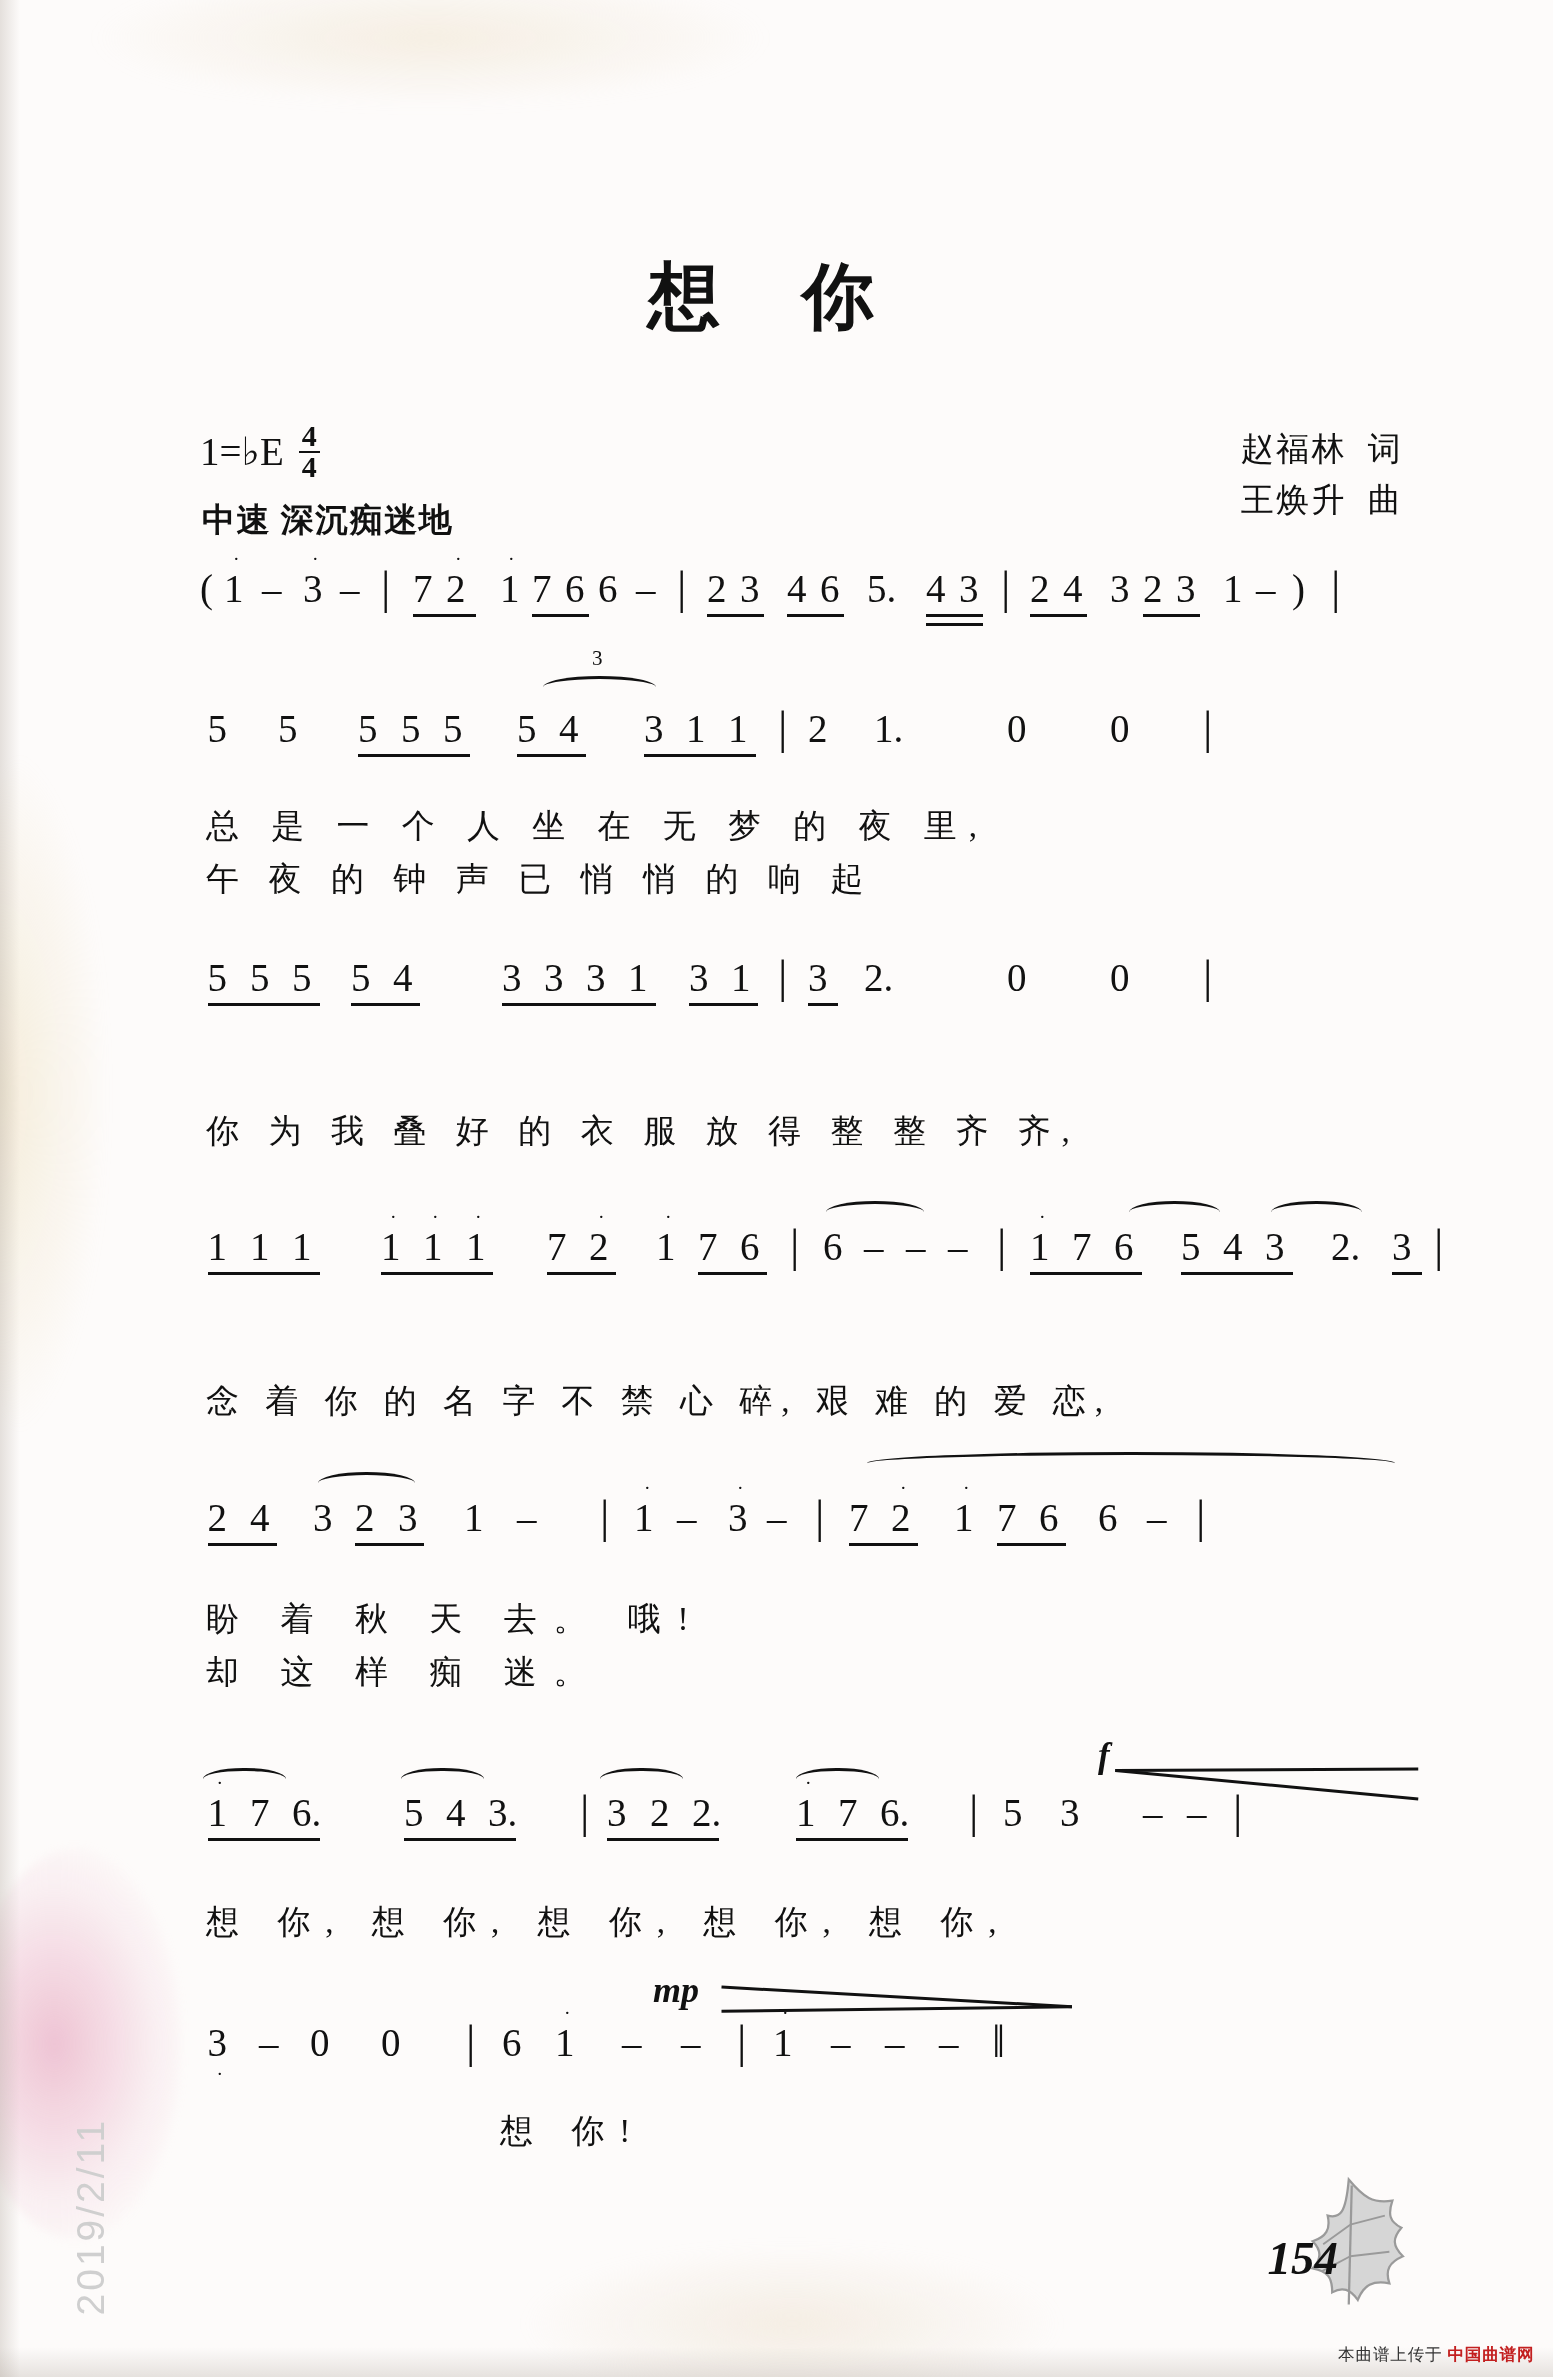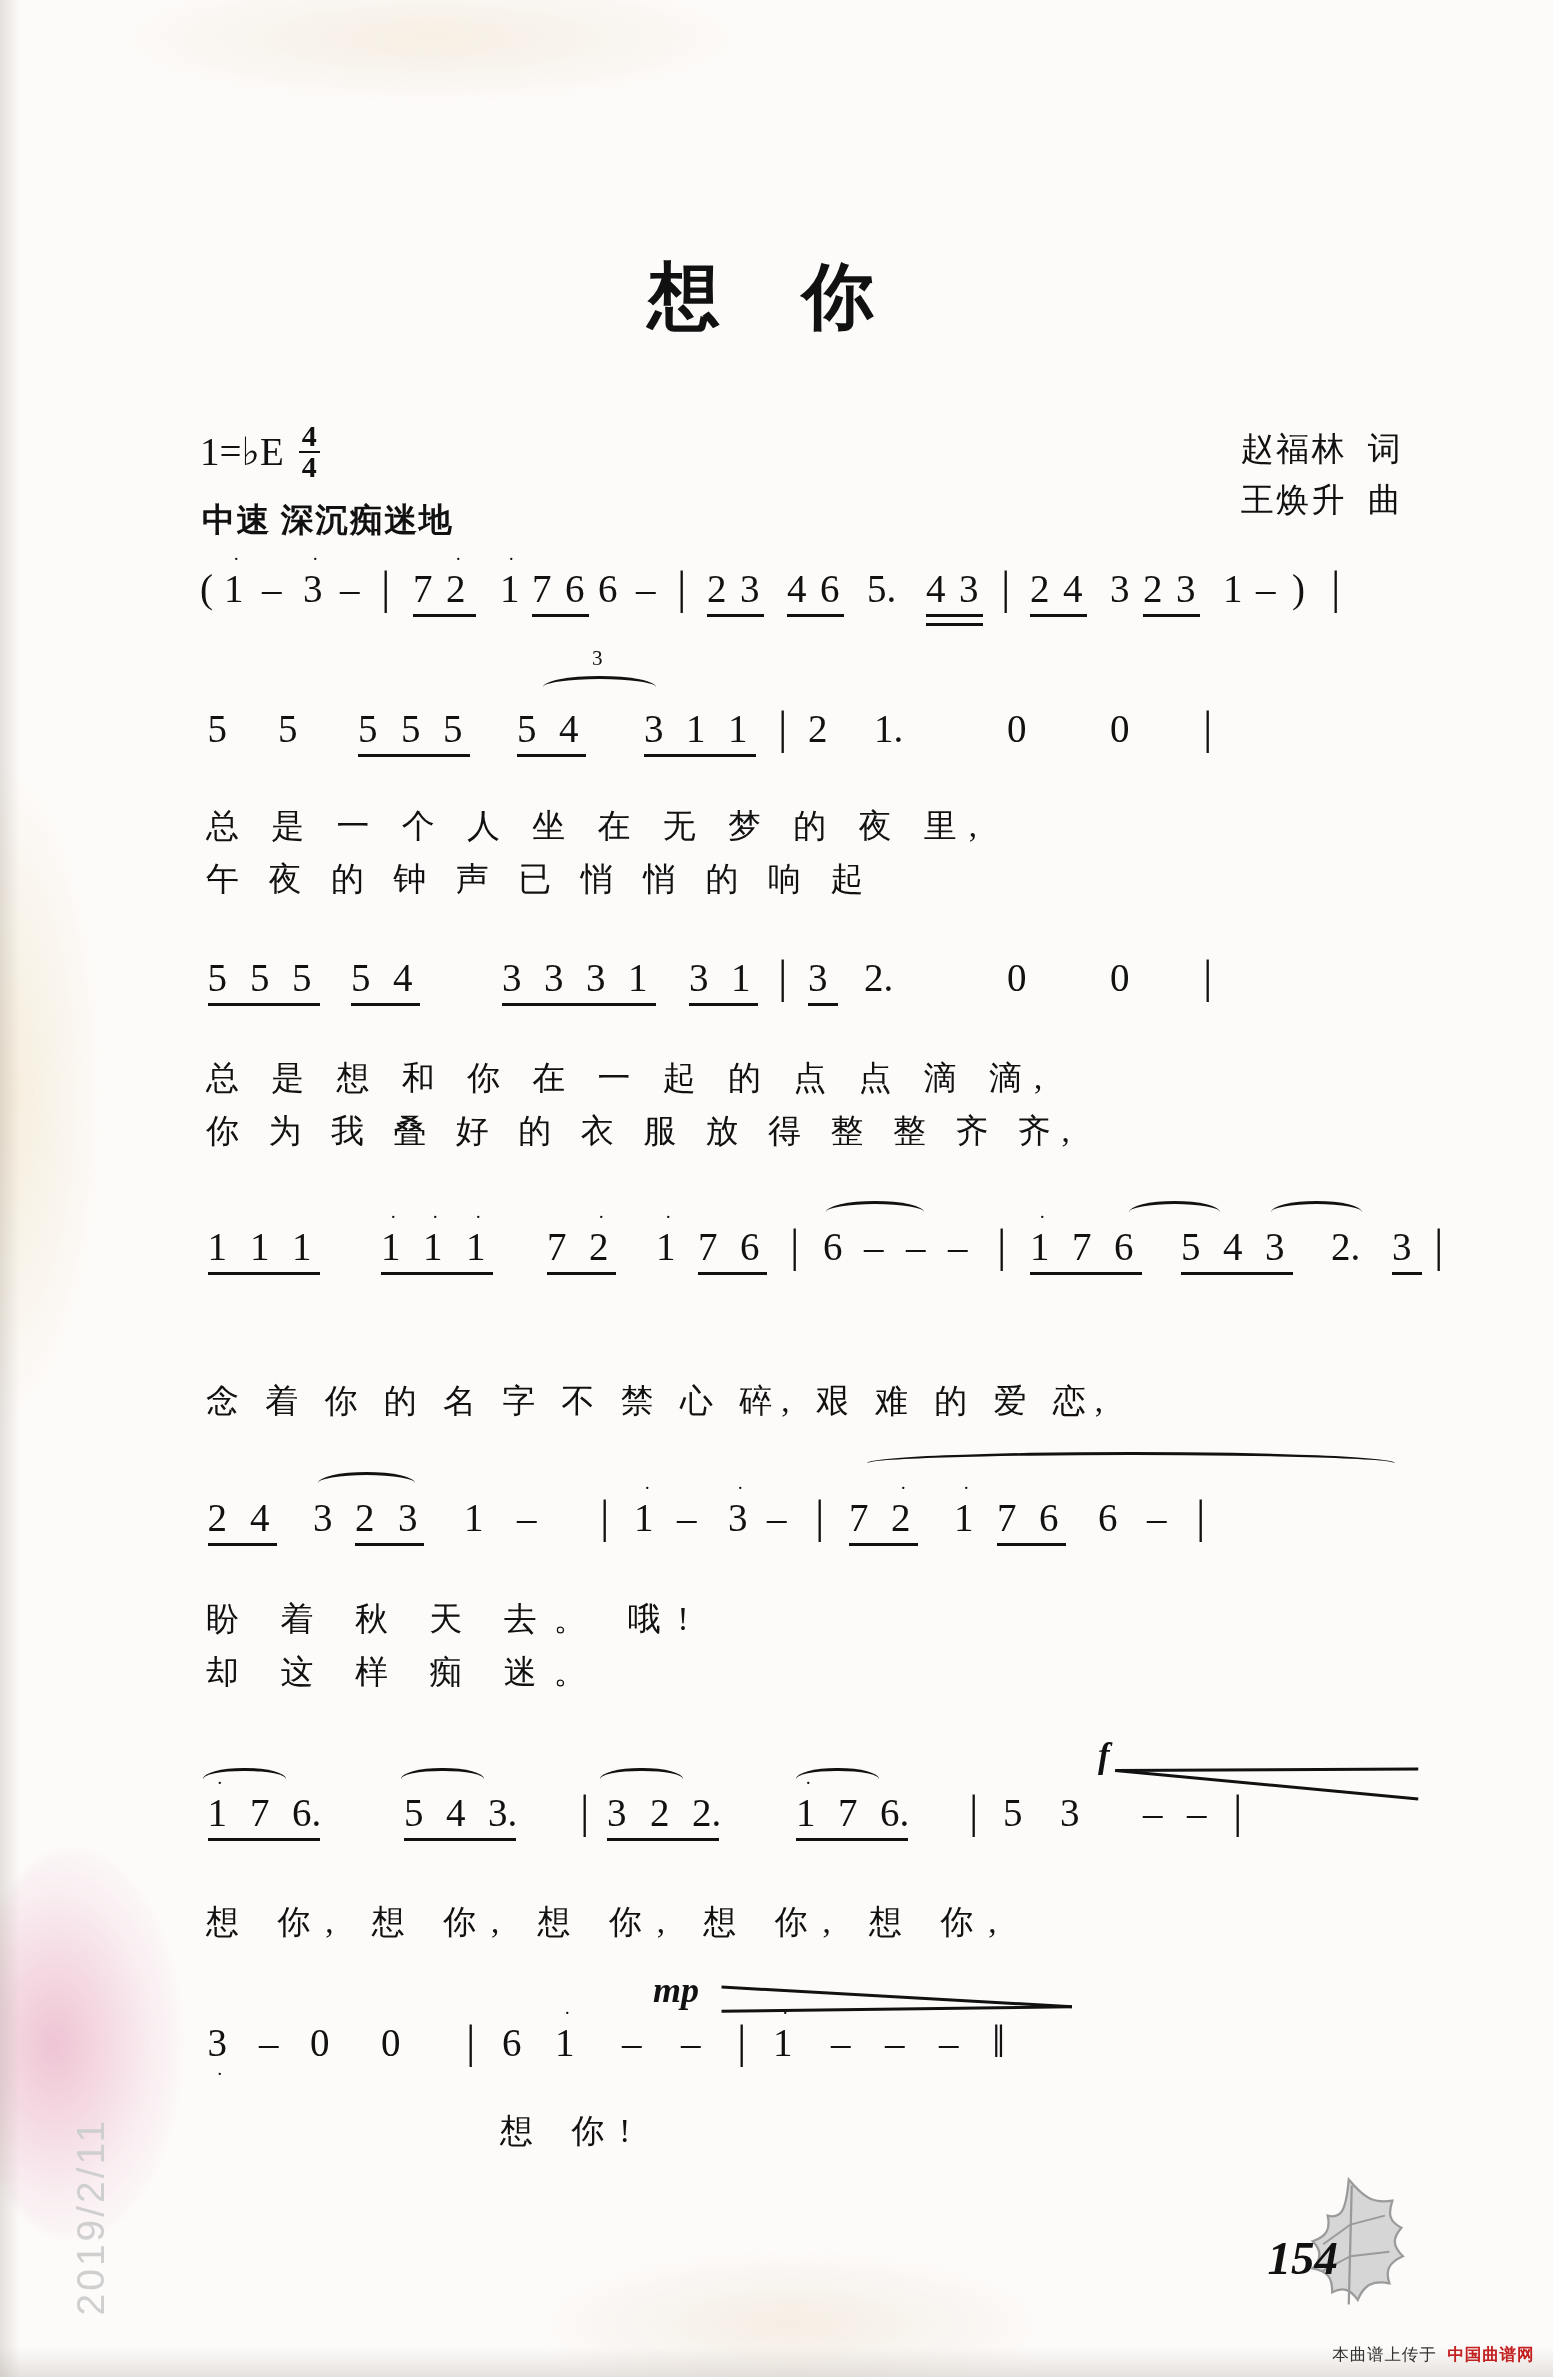"总 是 想 和 你" div.lyricline { html: <div>总 是 想 和 你 在 一 起 的 点 点 滴 滴,</div> -> none }
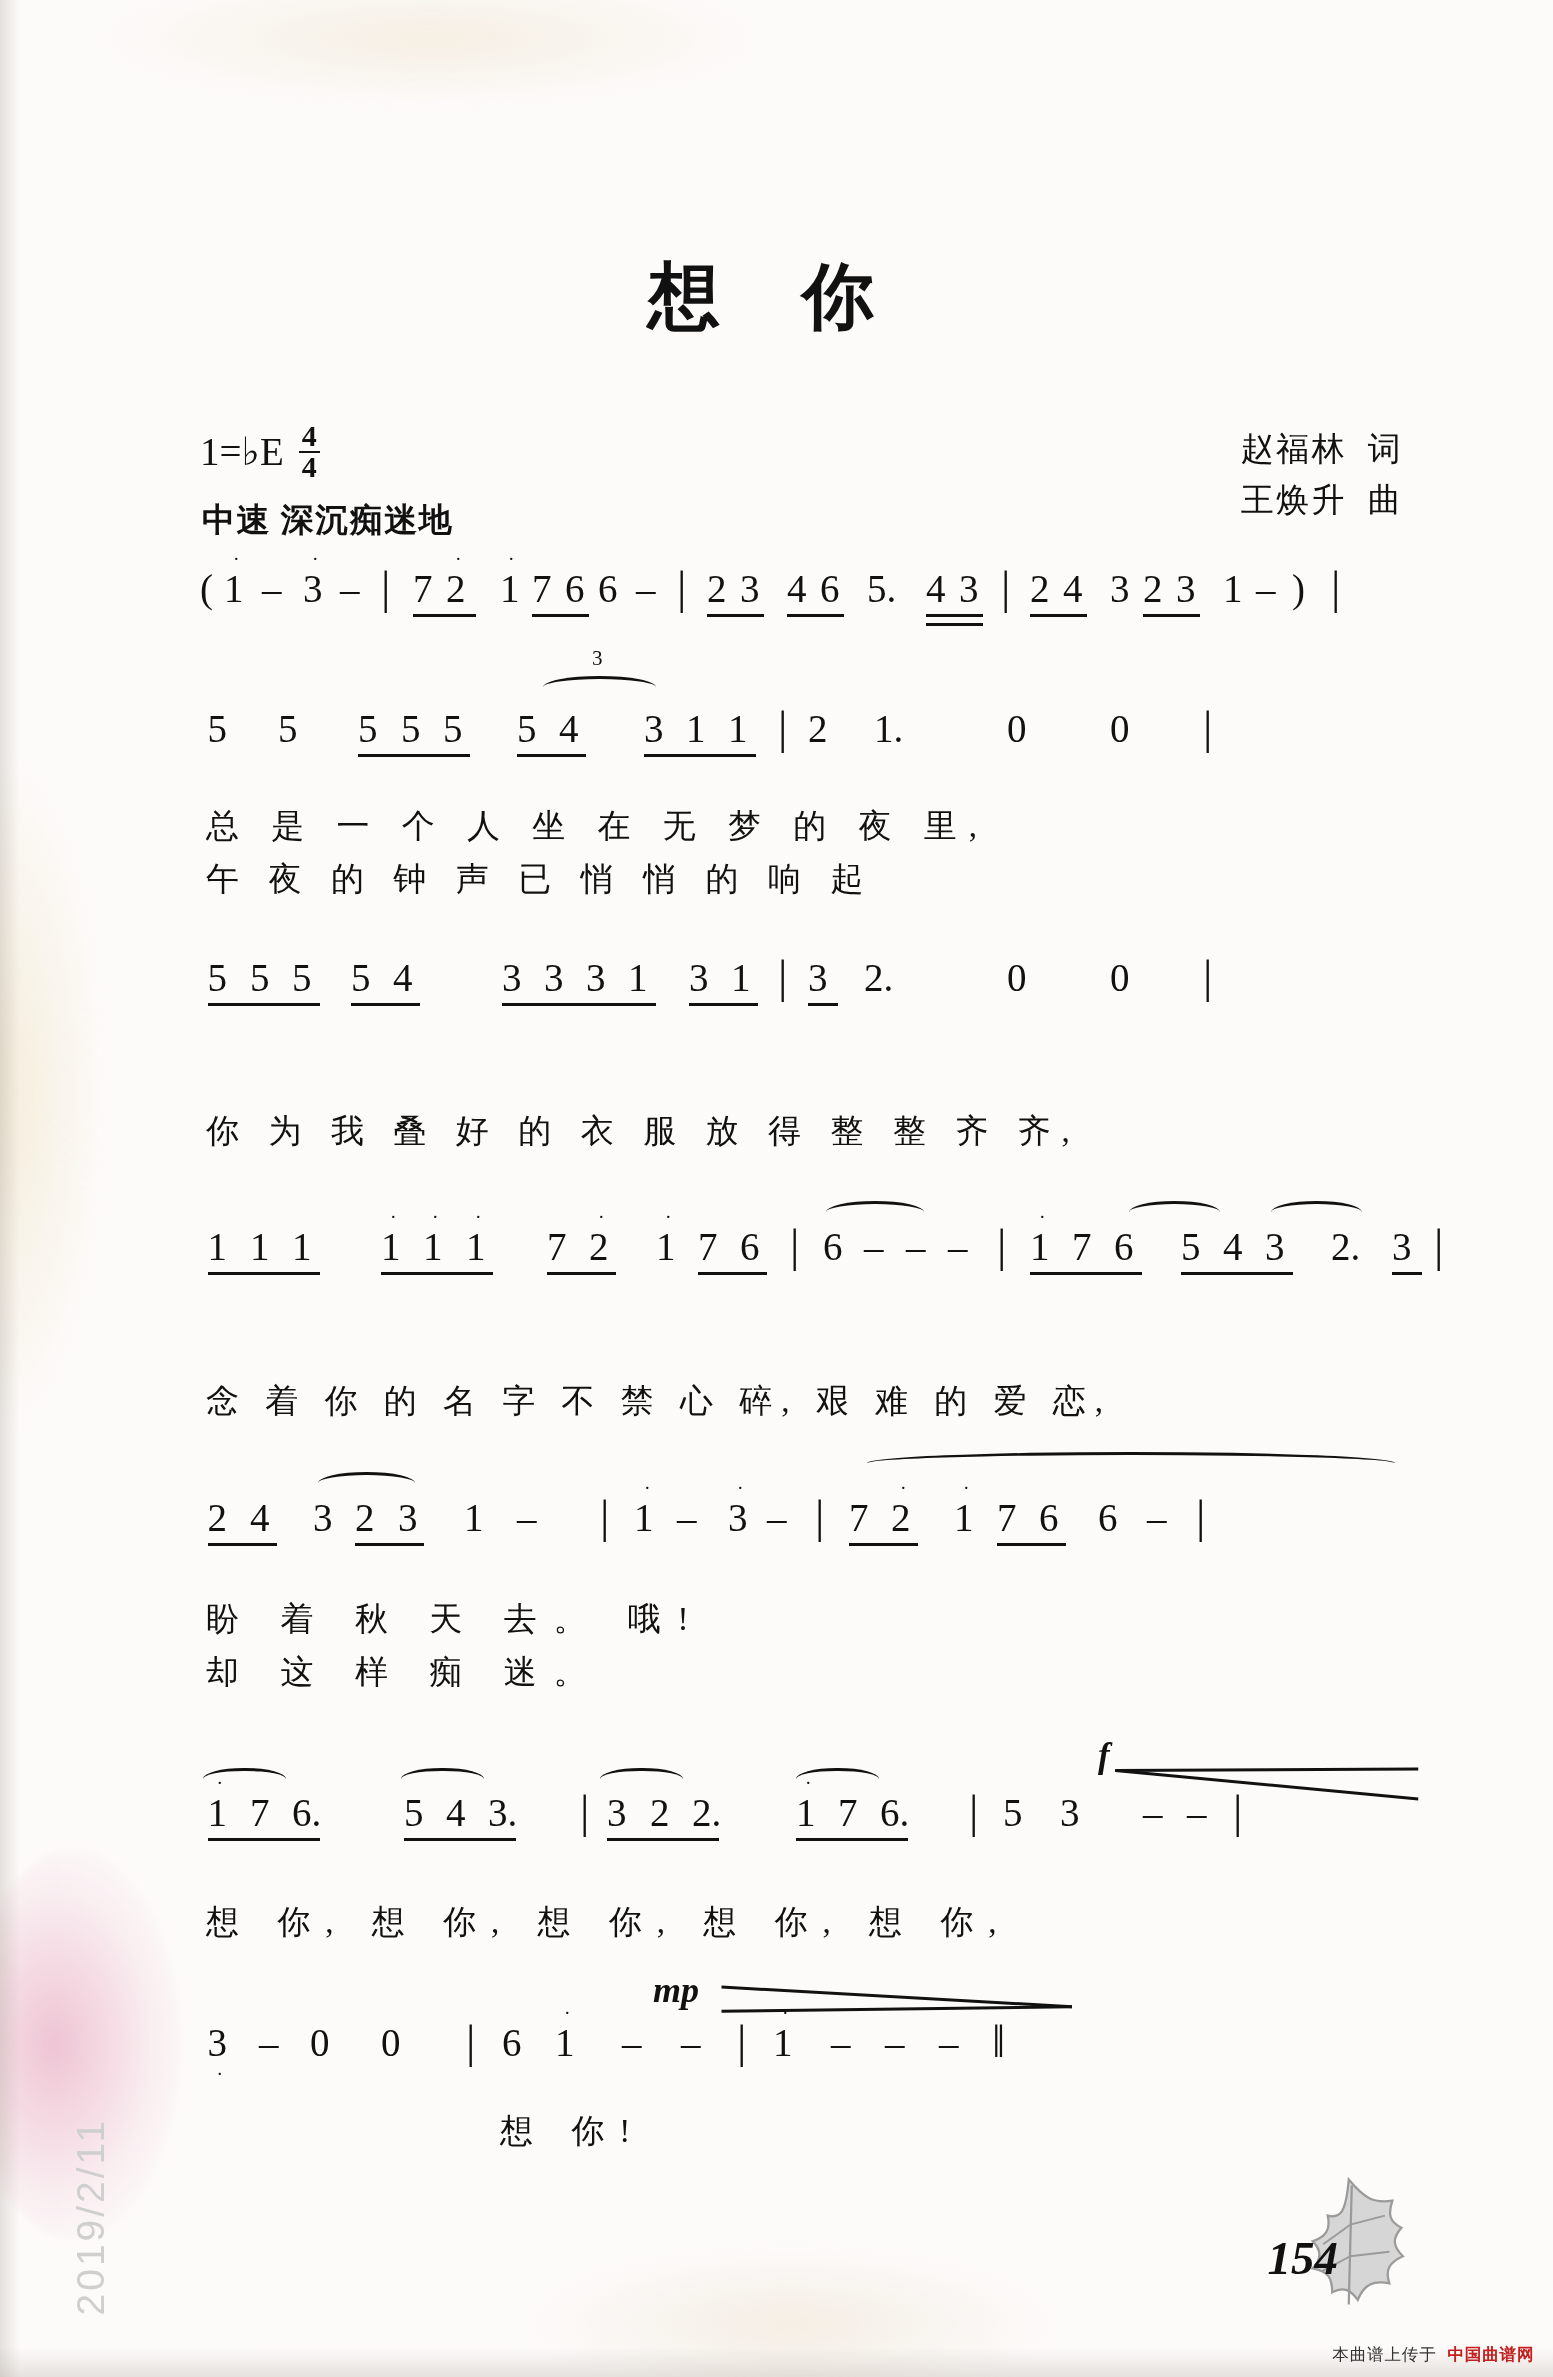"本曲谱上传于 中国曲谱网" .footer-credit { font-family: Liberation Mono, monospace -> Liberation Serif, serif }
